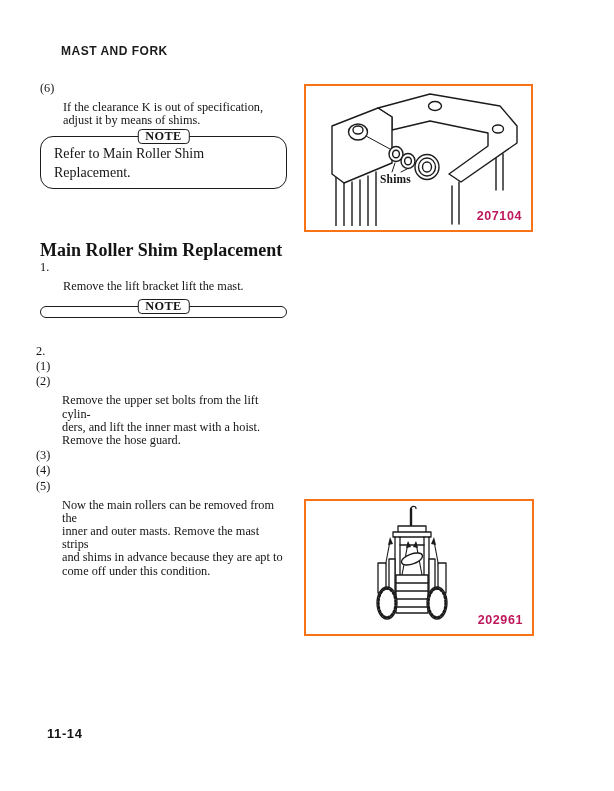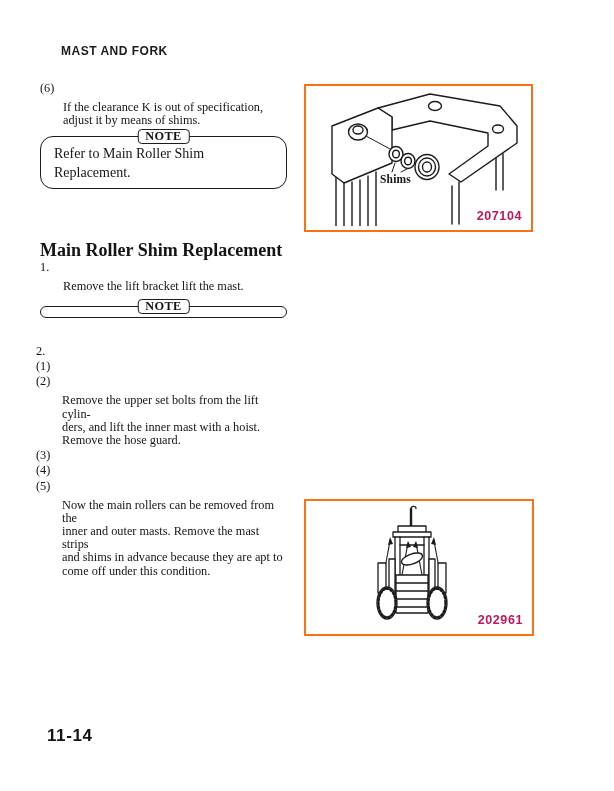"11-14" .page-number { font-size: 17px -> 13px }
